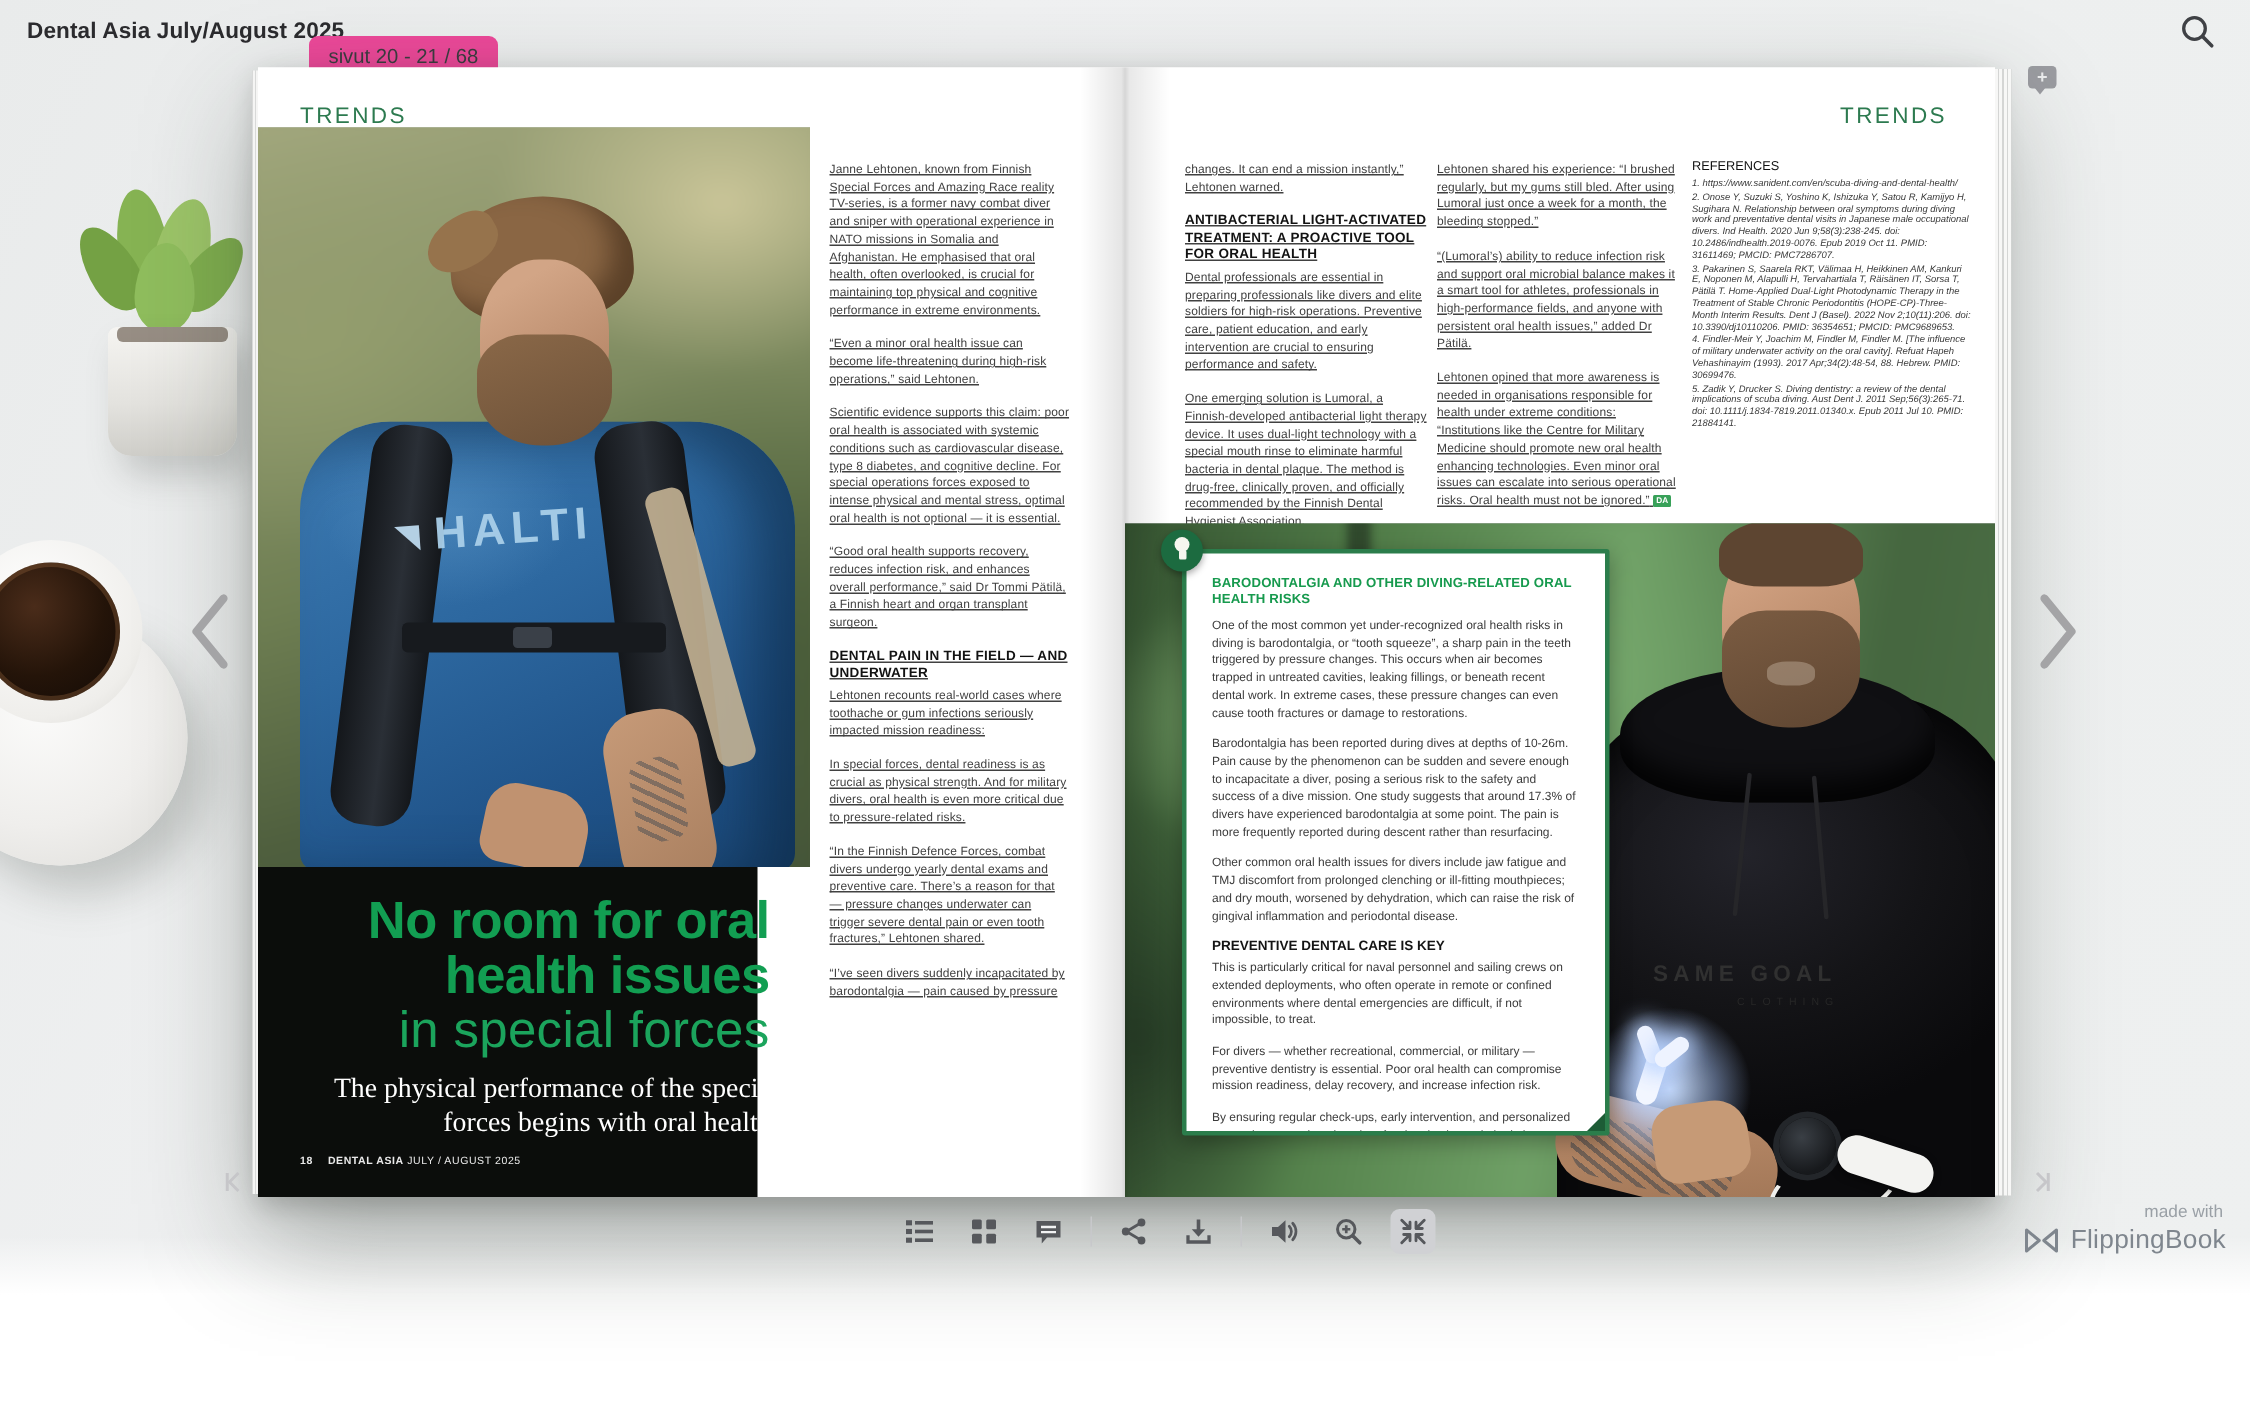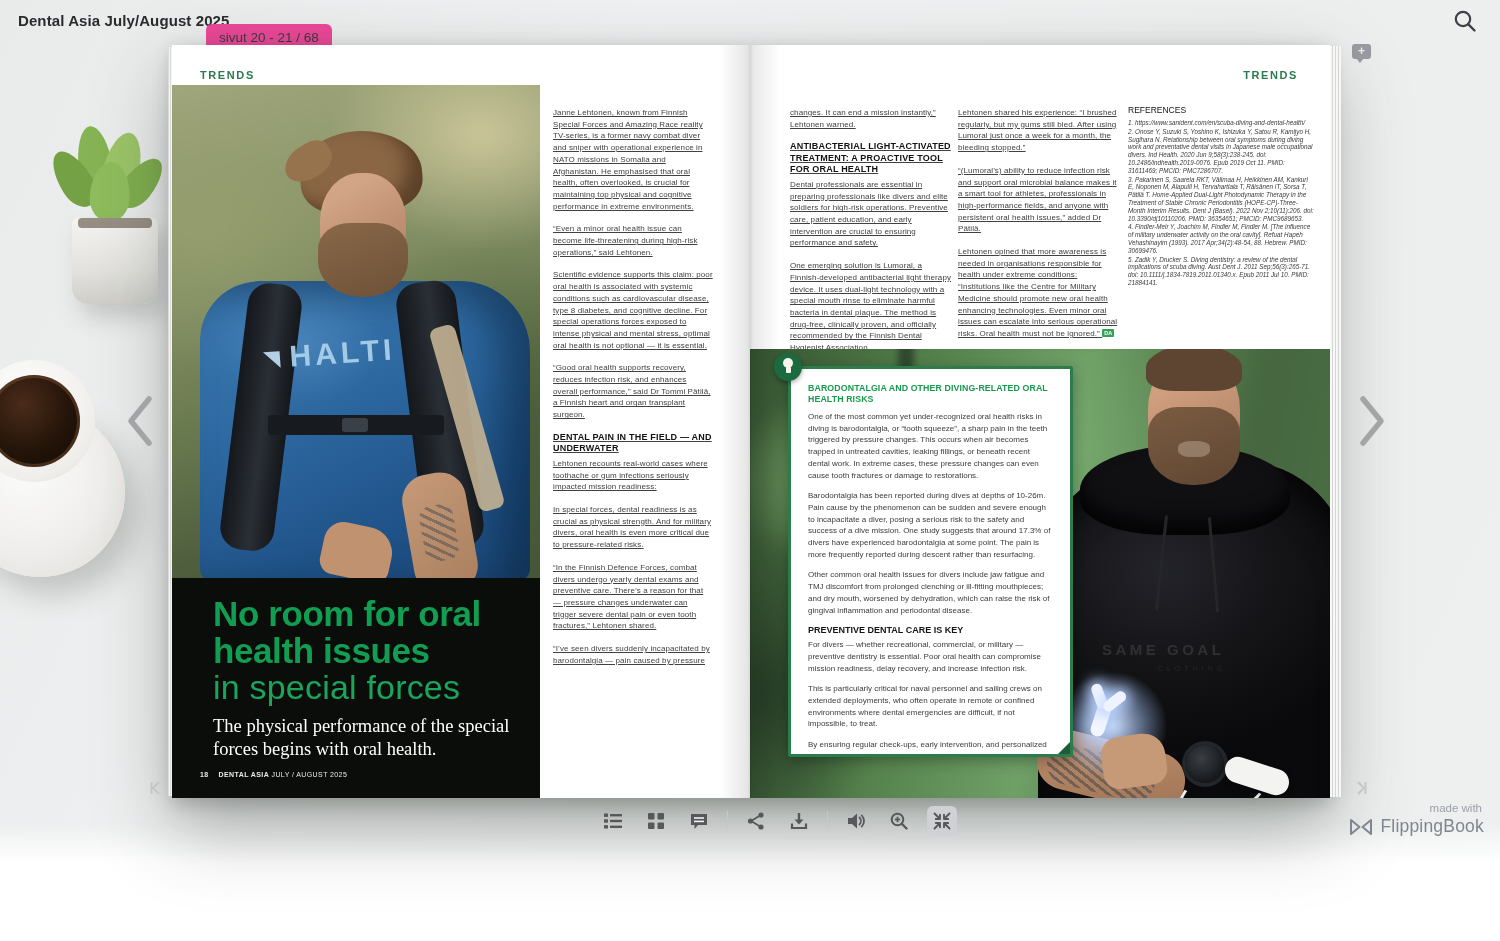"TRENDS" .trends { font-size: 11px -> 15px; font-weight: 700 -> 400 }
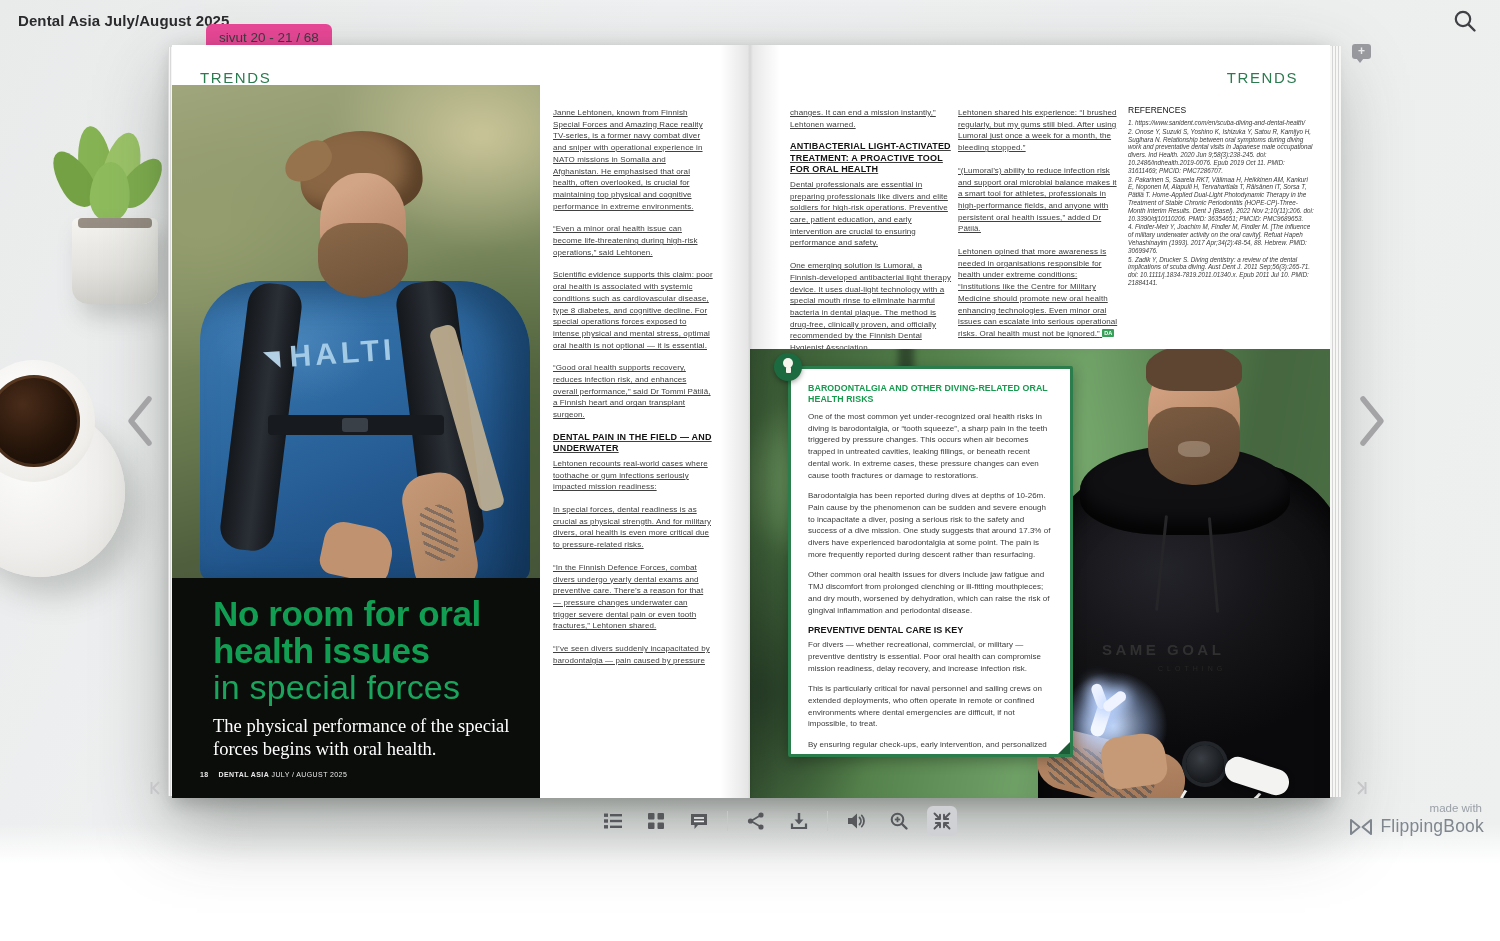"No room for oral health" .black-block { text-align: none -> right; width: 368px -> 333px }
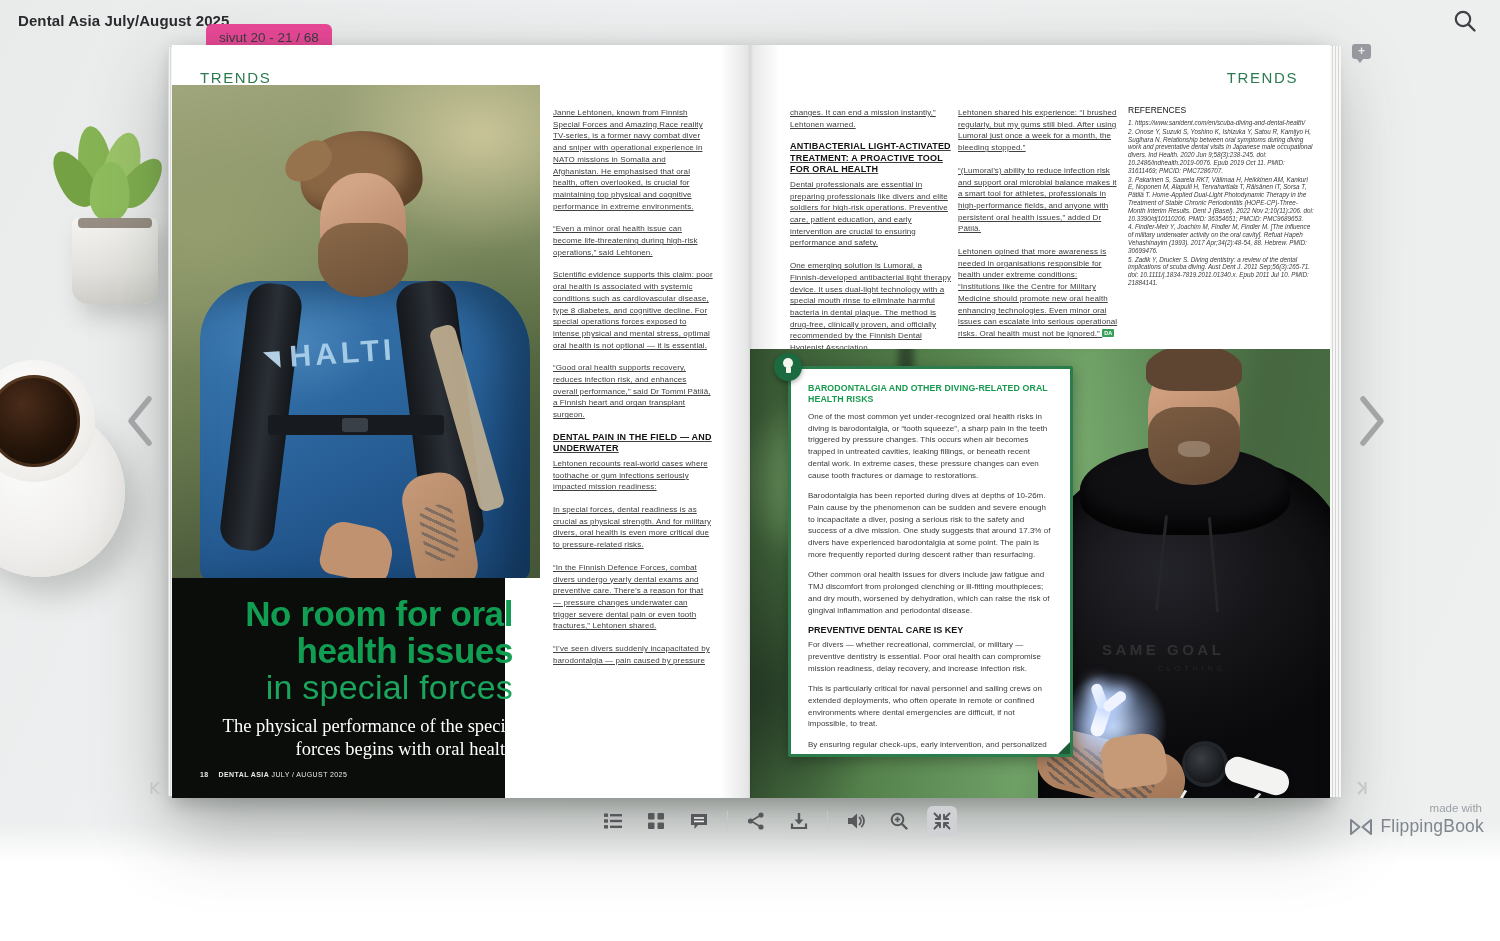"For divers — whether recreational," p { order: before "This is particularly critical for" -> after "This is particularly critical for" }
